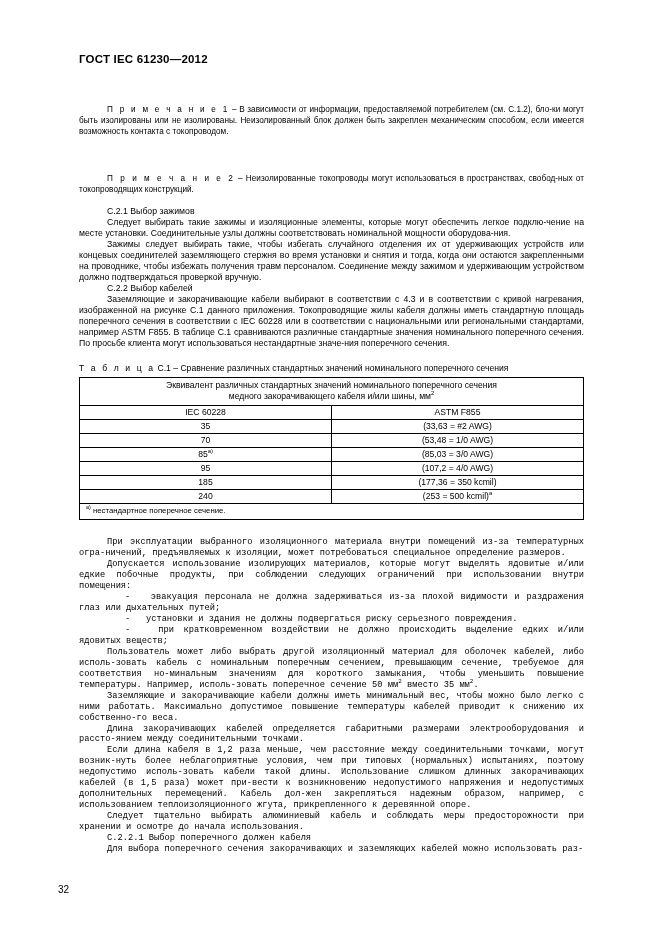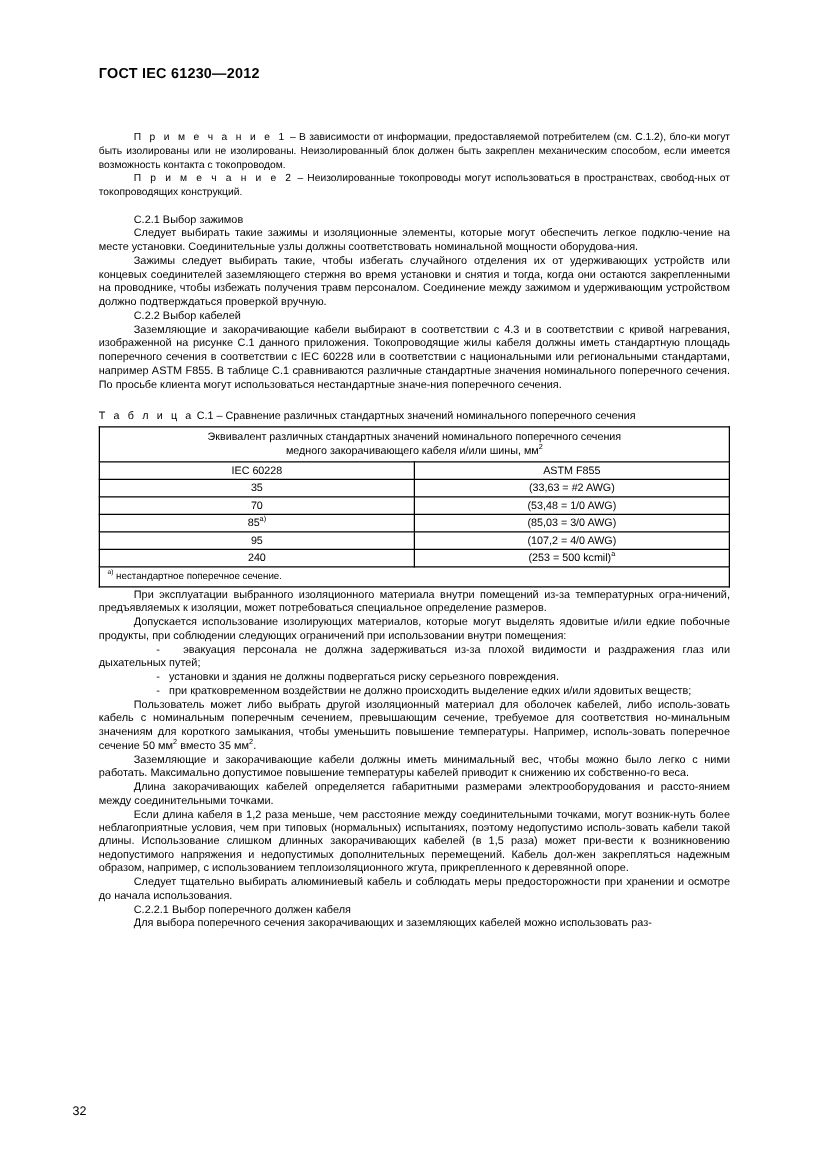"П р и м е" p.t.note { margin-top: none -> 36px }
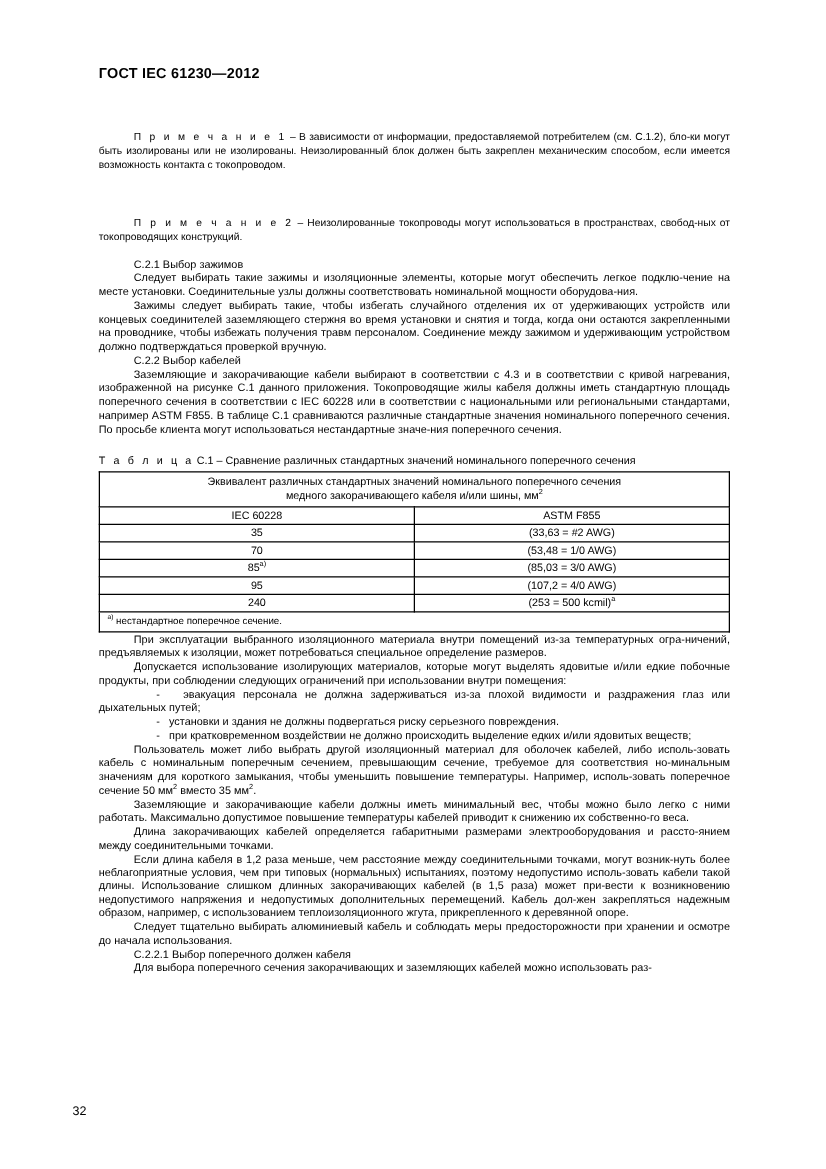"185" tr { html: none -> <tr> <td><span>185</span><sup></sup></td> <td><span>(177,36 = 350 kcmil)</span><sup></sup></td> </tr> }
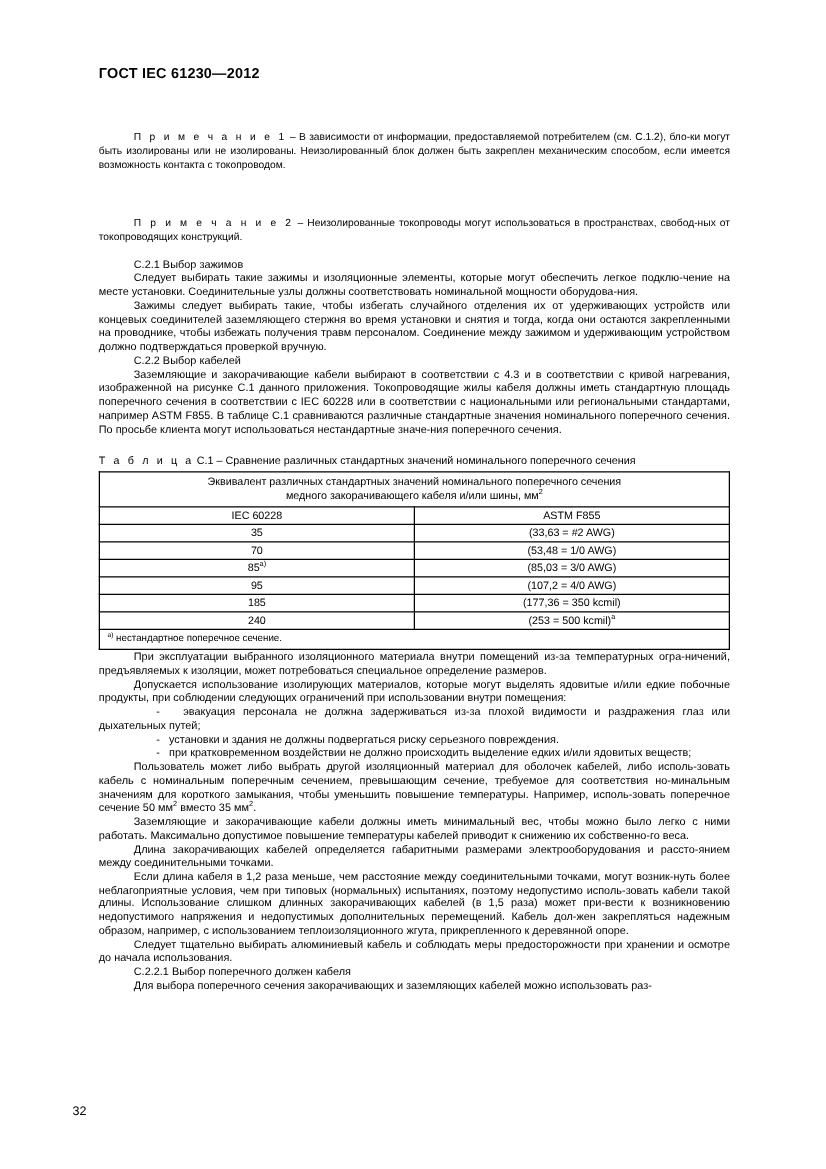"При эксплуатации выбранного" .after-table { font-family: none -> Liberation Mono, monospace; margin-top: none -> 17px }
